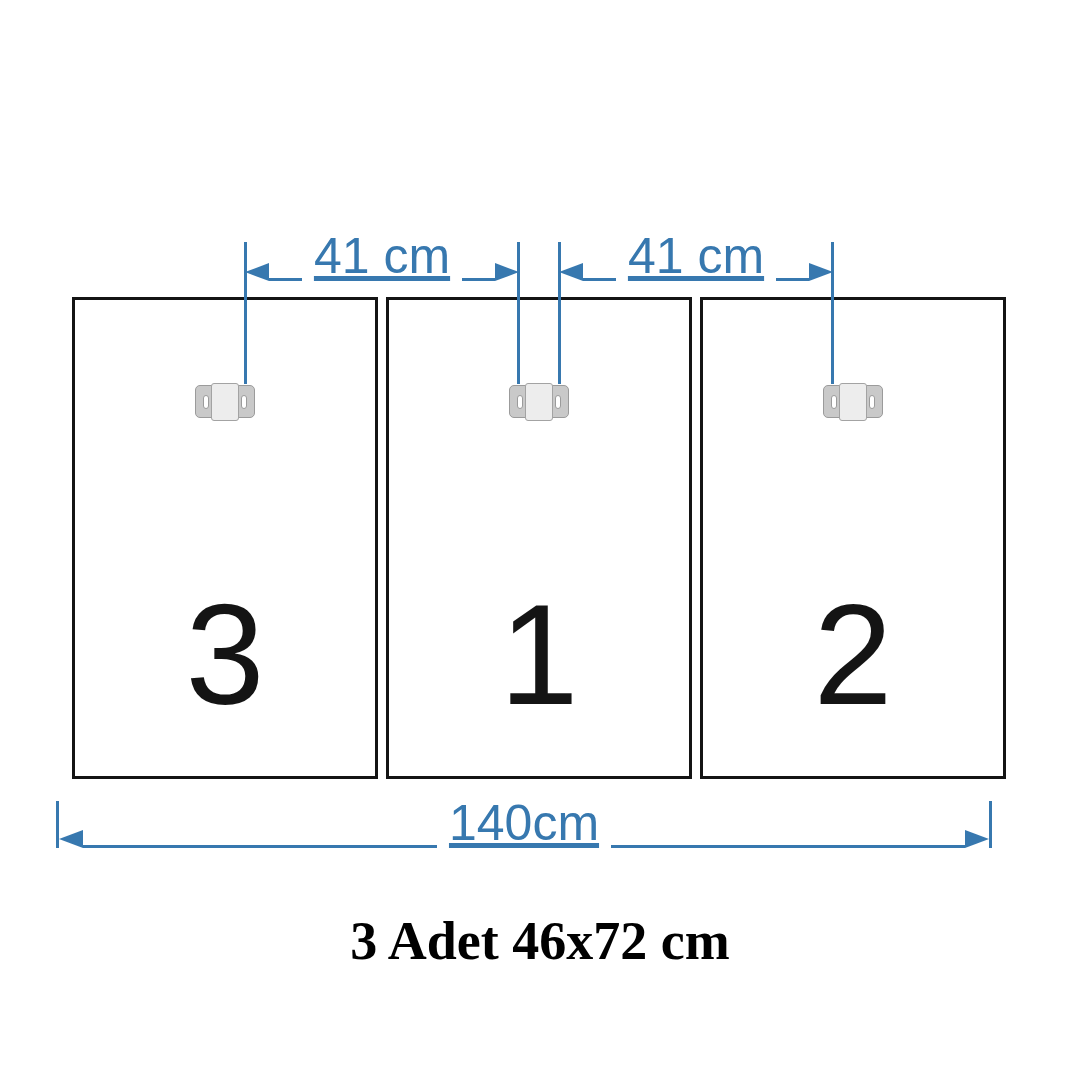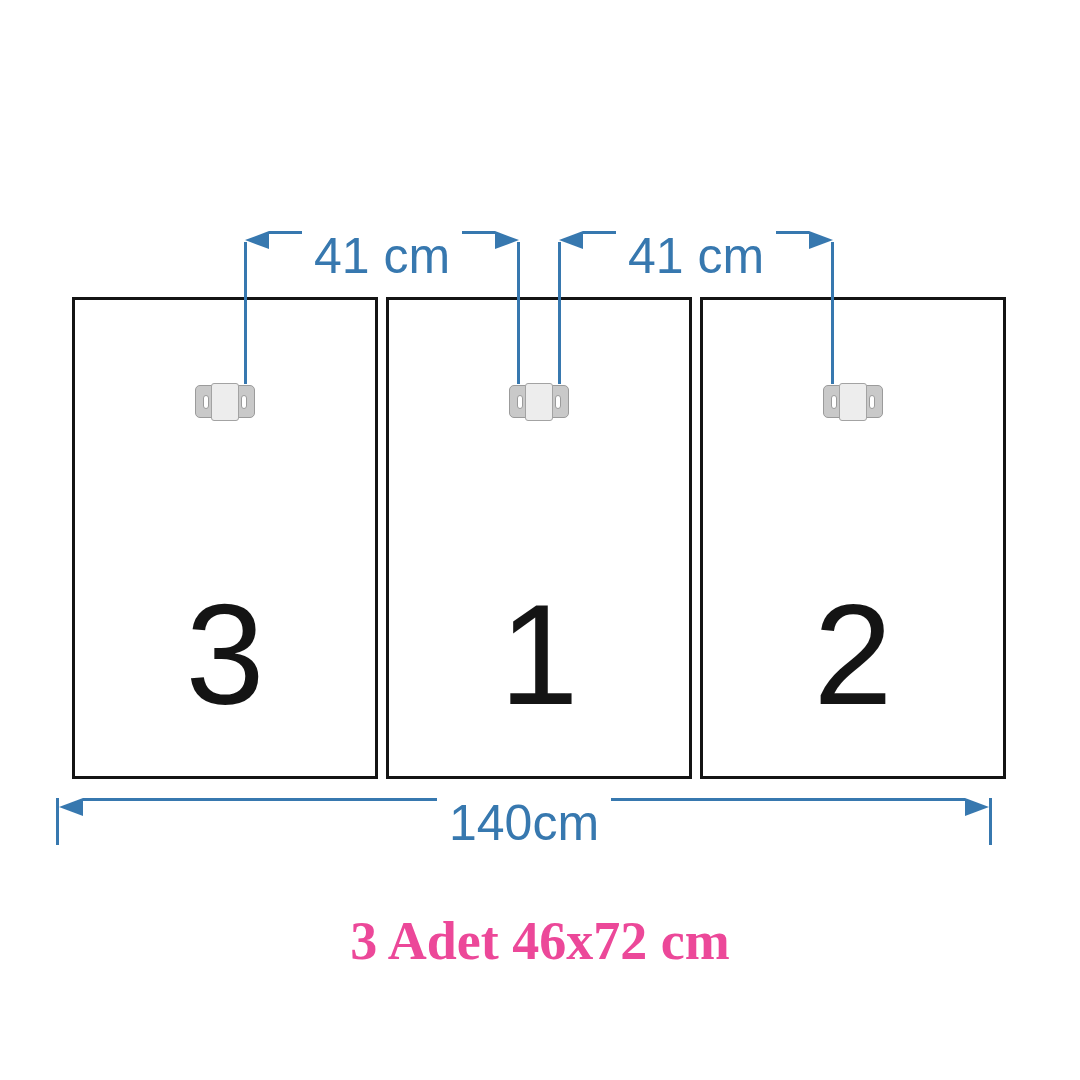"41 cm" .dim { align-items: flex-start -> flex-end; text-decoration: none -> underline }
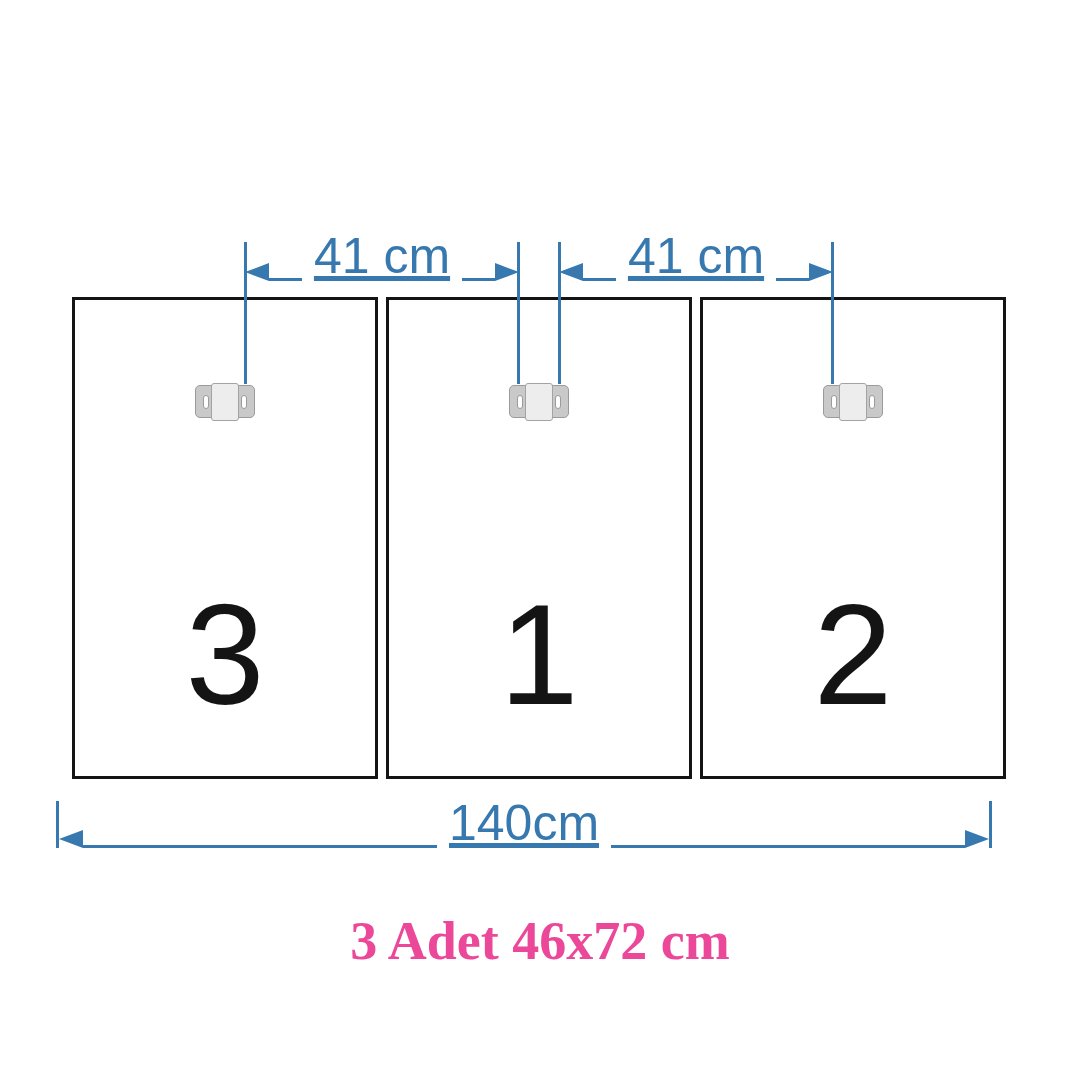"3 Adet 46x72 cm" .caption { color: #ec4899 -> #000000 }
